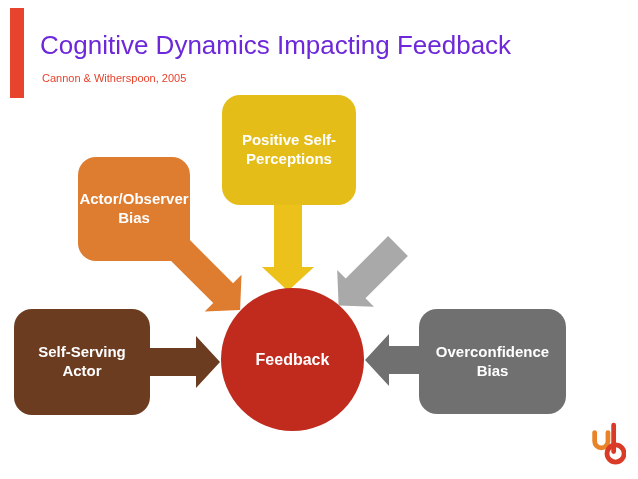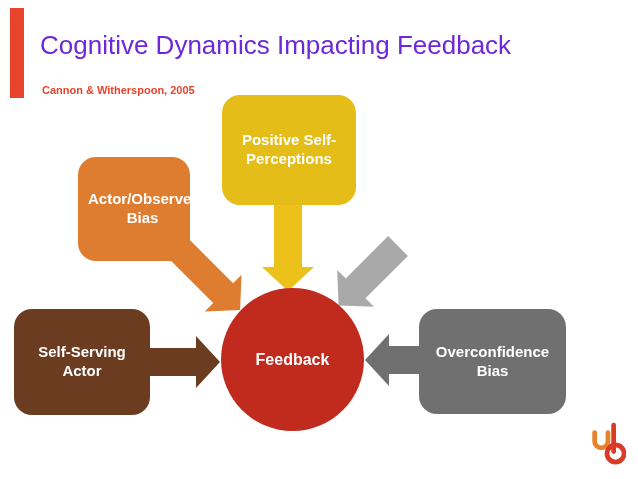"Cannon & Witherspoon, 2005" .citation { font-weight: bold -> normal; top: 84px -> 72px }
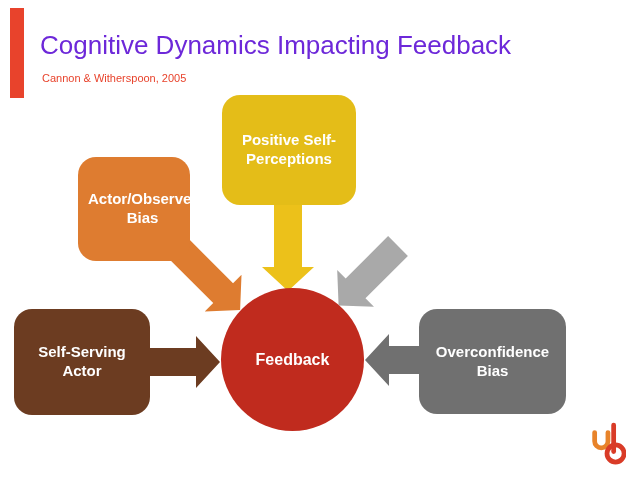"Positive Self-Perceptions" .node { justify-content: none -> center }
